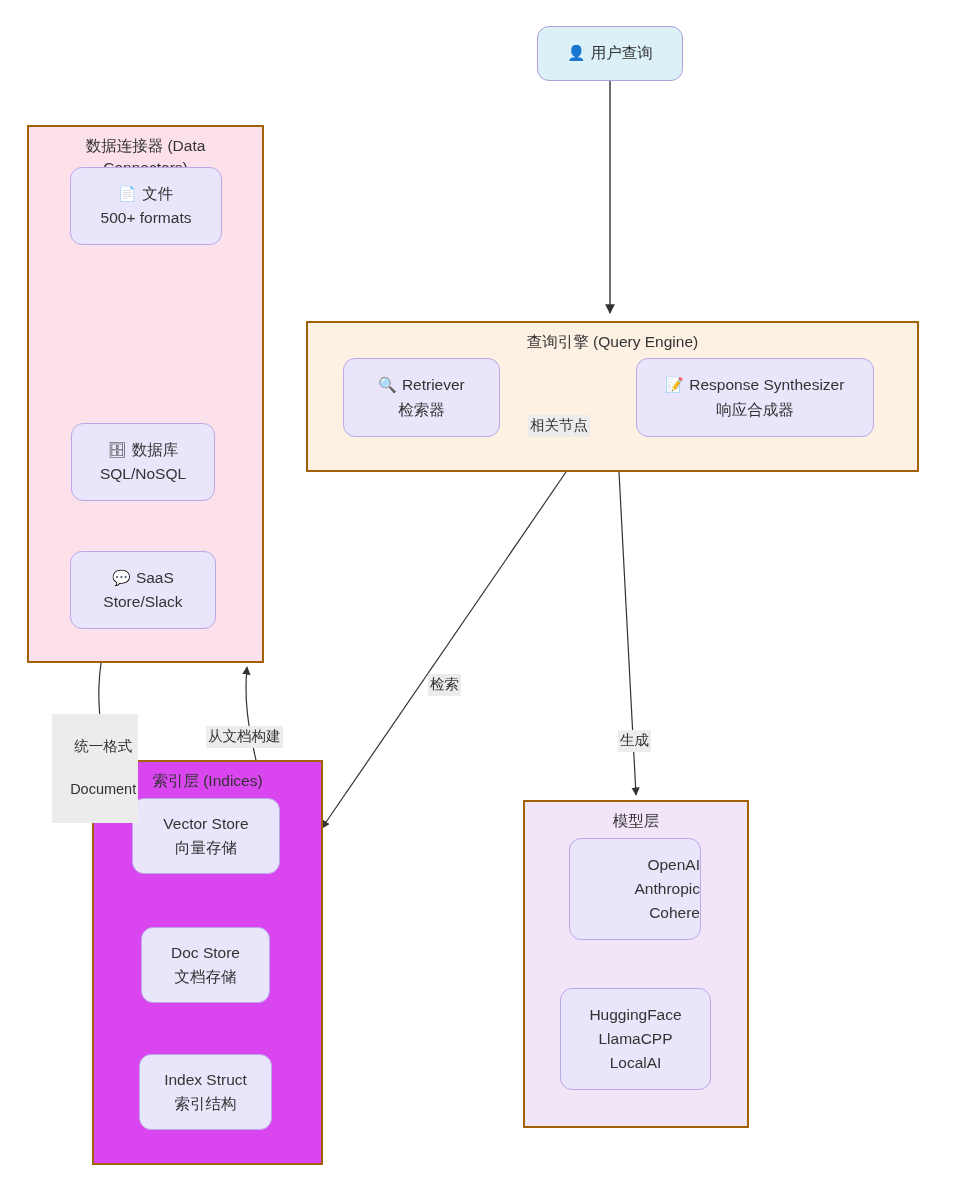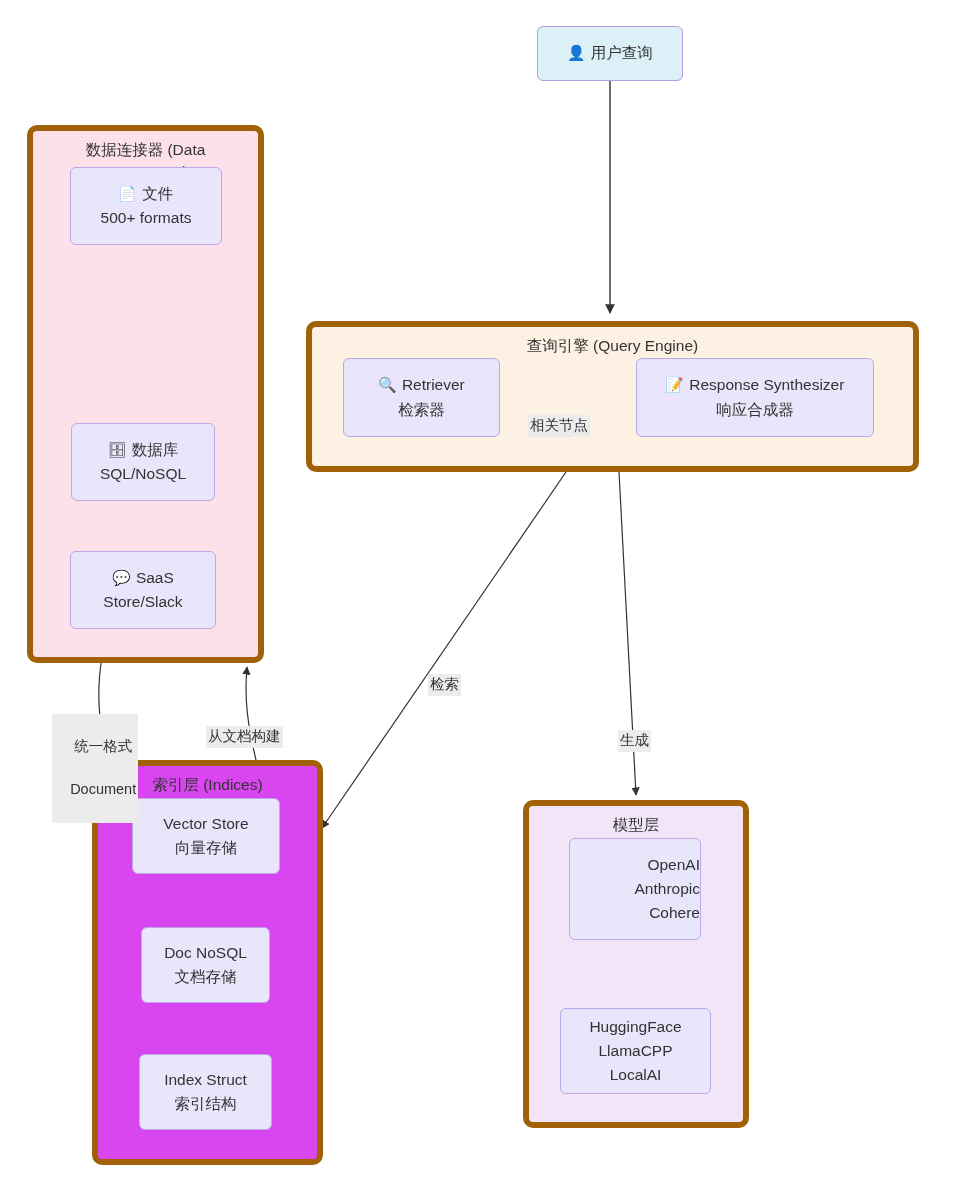"👤 用户查询" .node { border-radius: 6px -> 12px }
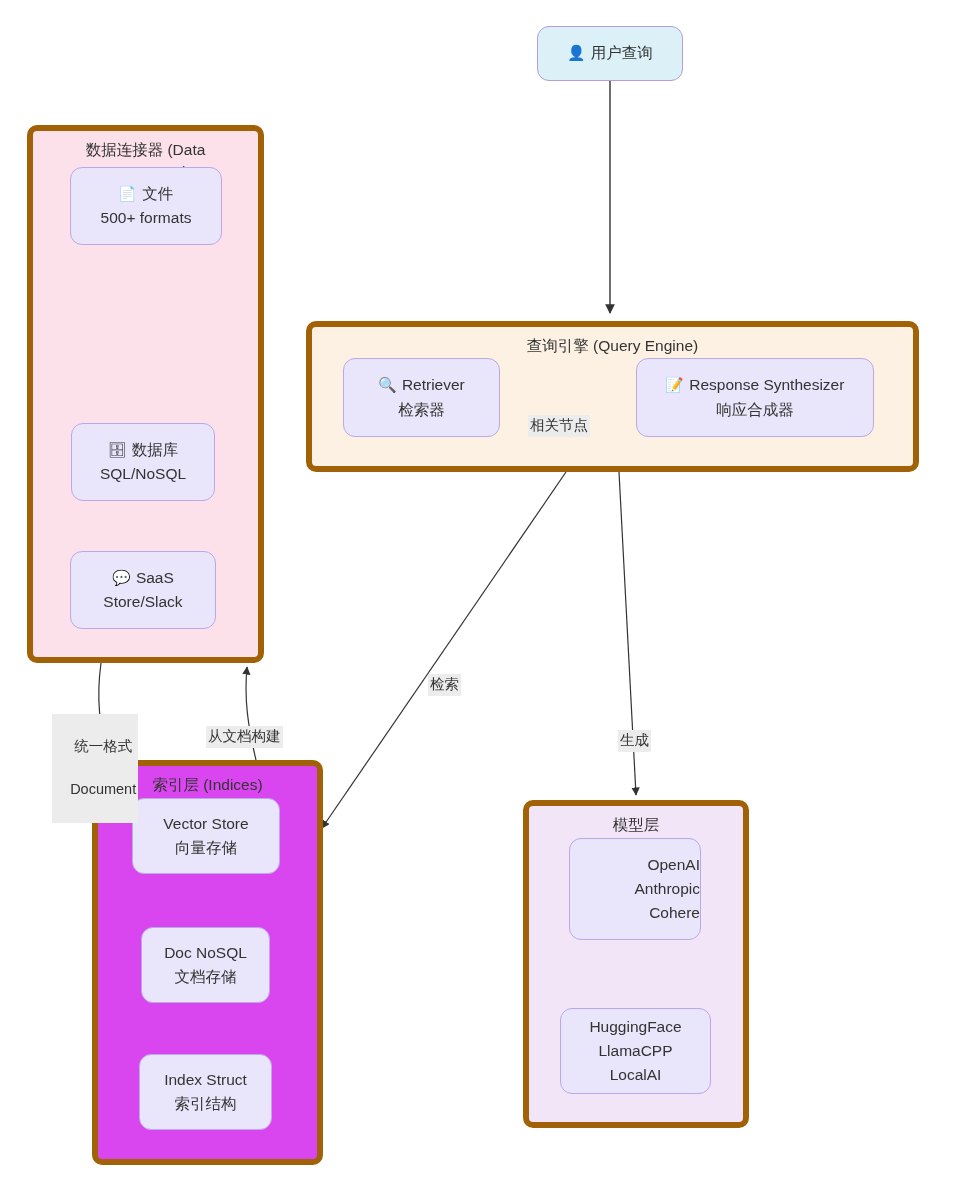"数据连接器 (Data" .cluster { border: 6px solid #a16207 -> 2px solid #a16207; border-radius: 10px -> 0 }
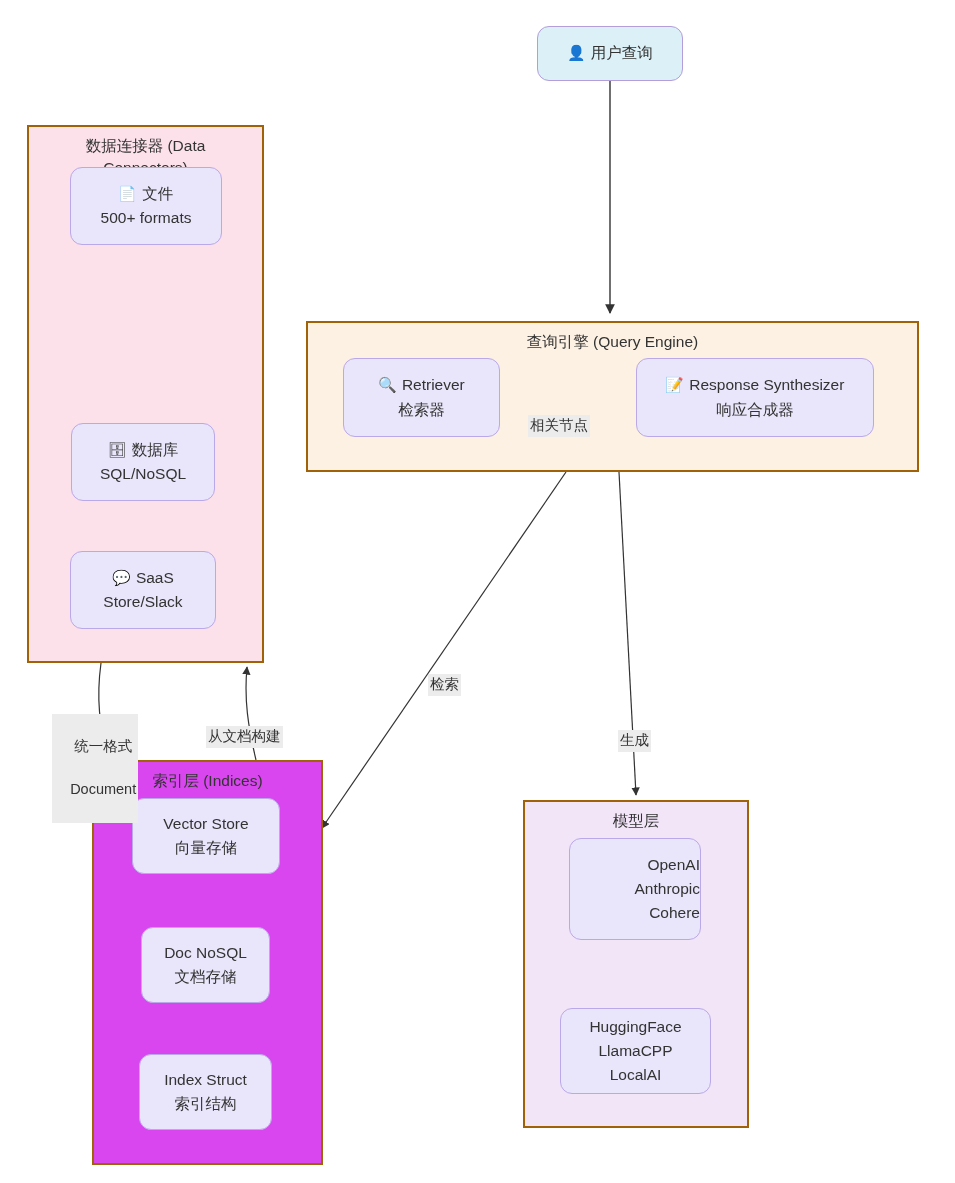"Doc NoSQL" span.ln { text: NoSQL -> Store }
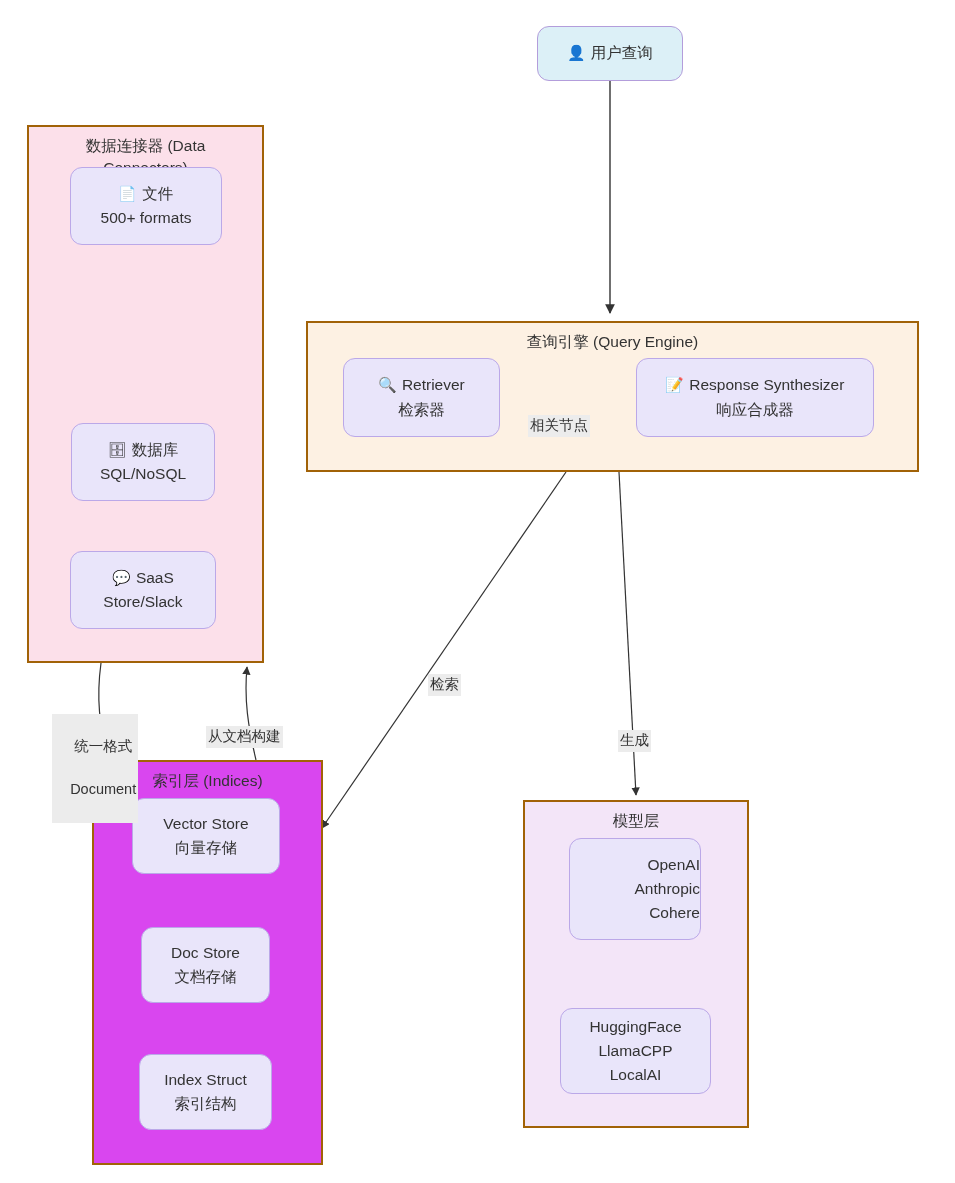"HuggingFace" div.node { height: 86px -> 102px; margin-top: 20px -> none }
